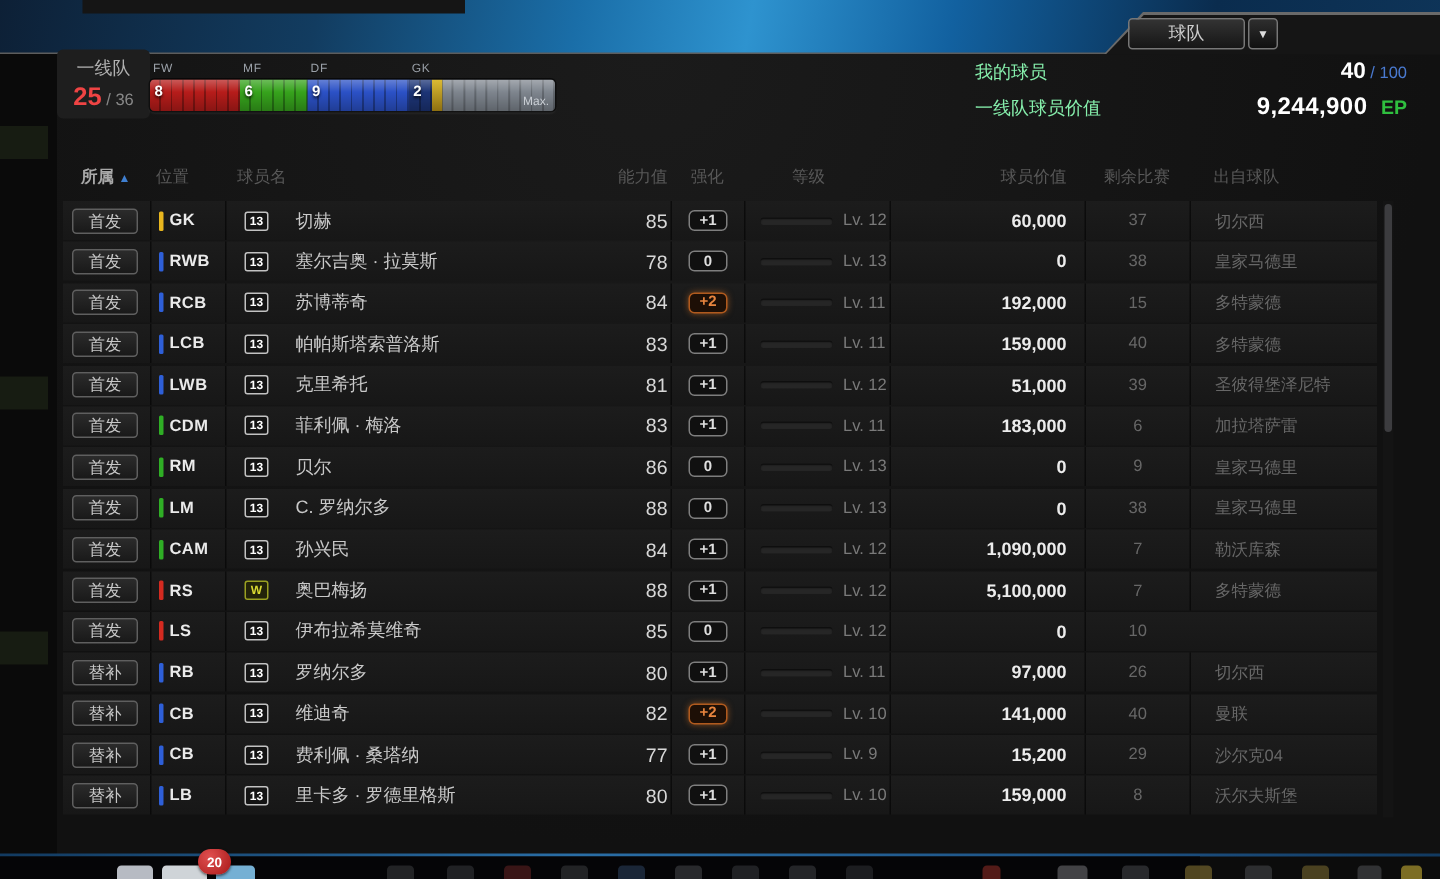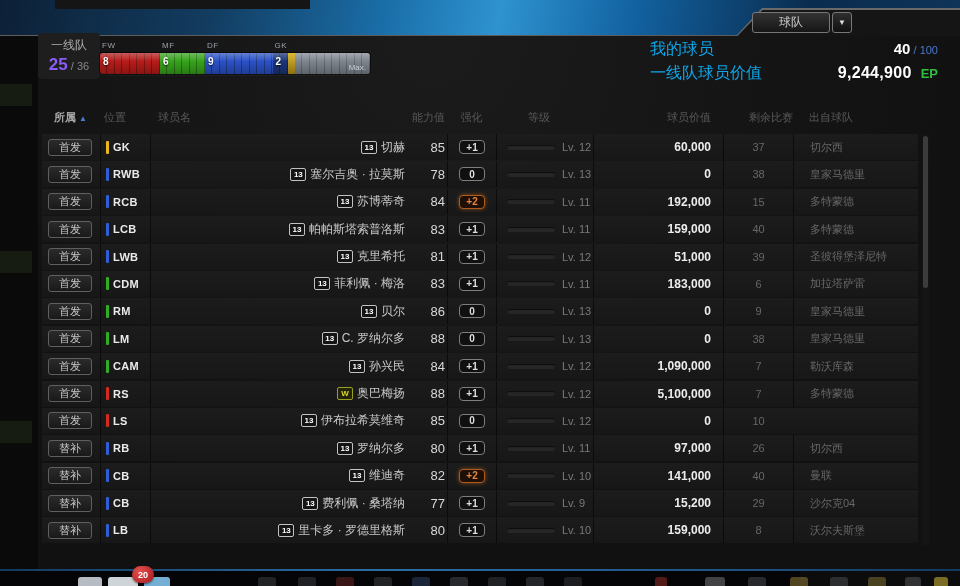"我的球员" .stat-label { color: #0ea5e9 -> #86efac; font-size: 16px -> 12px }
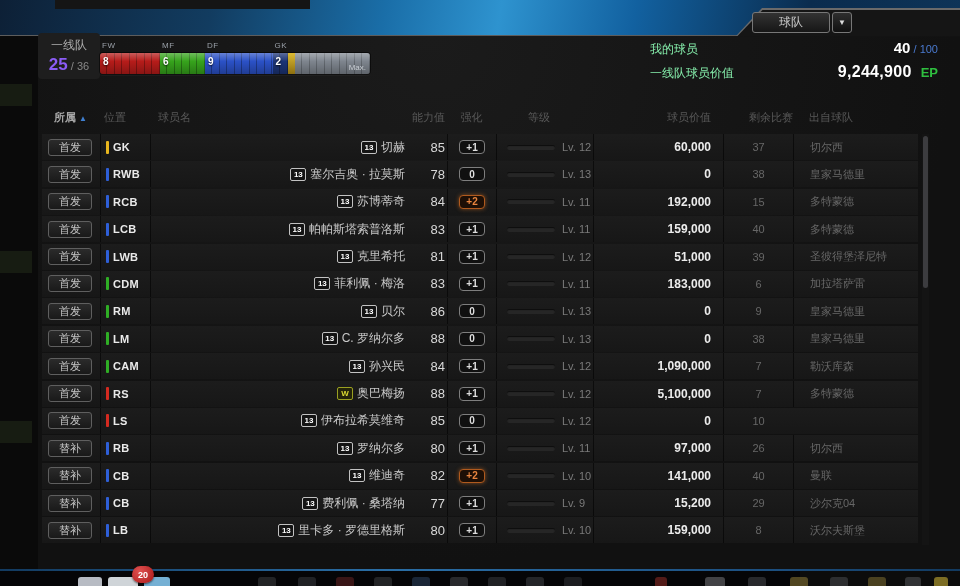"25" .squad-nums b { color: #8b5cf6 -> #ef4444 }
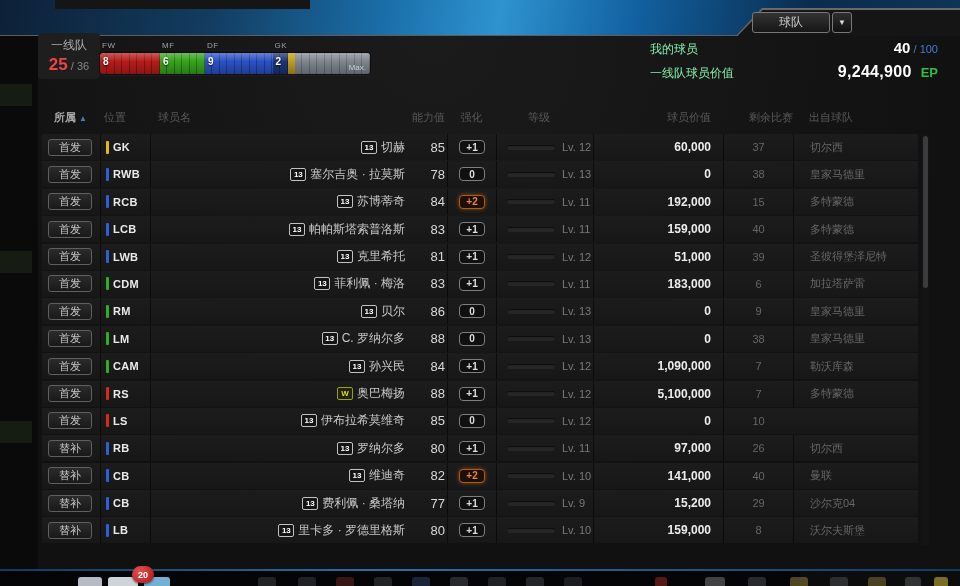"剩余比赛" .h-rem { text-align: right -> center }
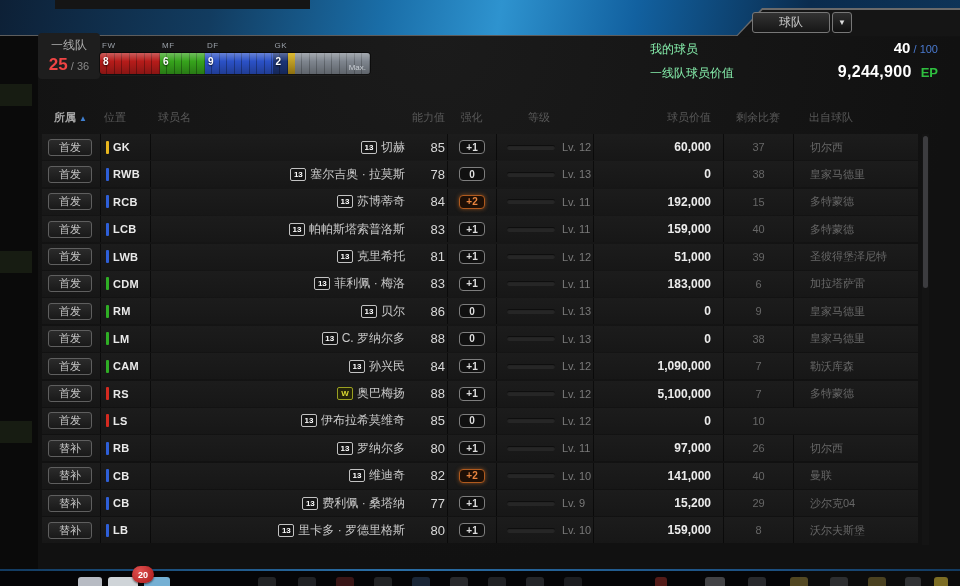"13" .c-name { gap: 4px -> 18px; justify-content: flex-end -> none }
